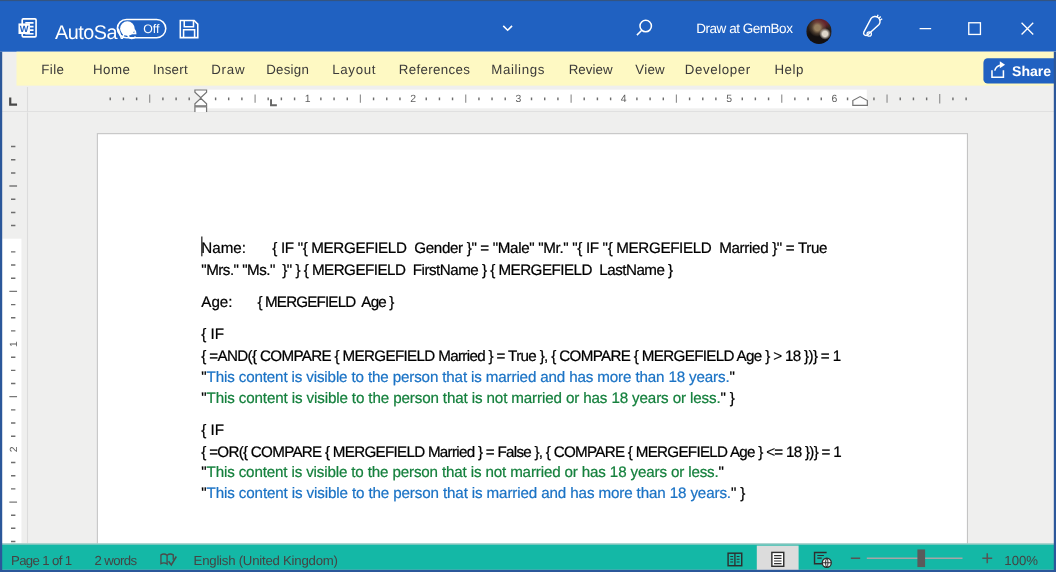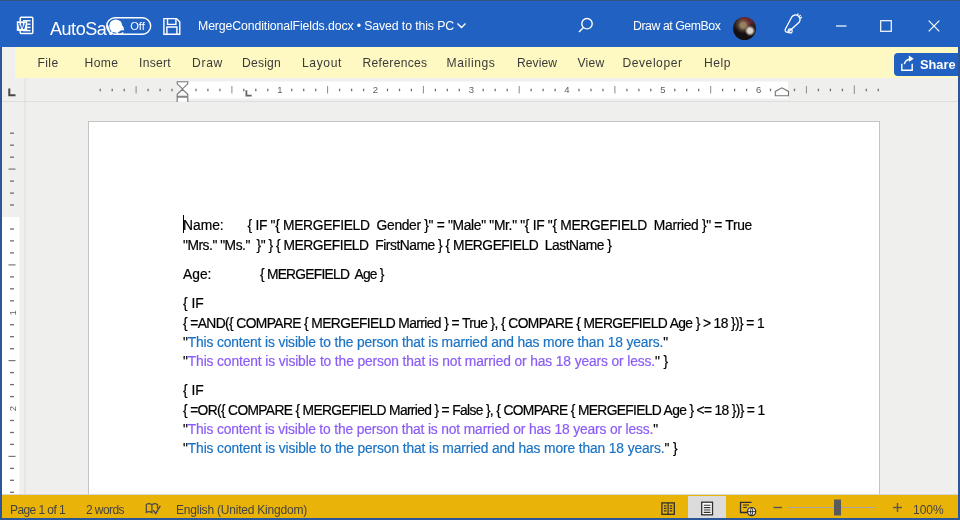"MergeConditionalFields.docx • Saved to" div.abs { html: <div>MergeConditionalFields.docx • Saved to this PC</div> -> none }
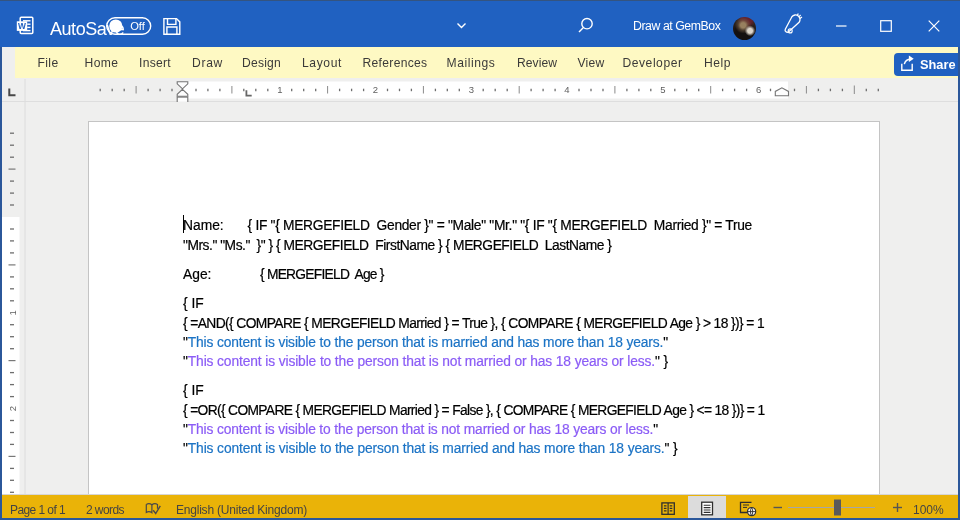"{ MERGEFIELD Age }" div.tl { left: 260px -> 234px }
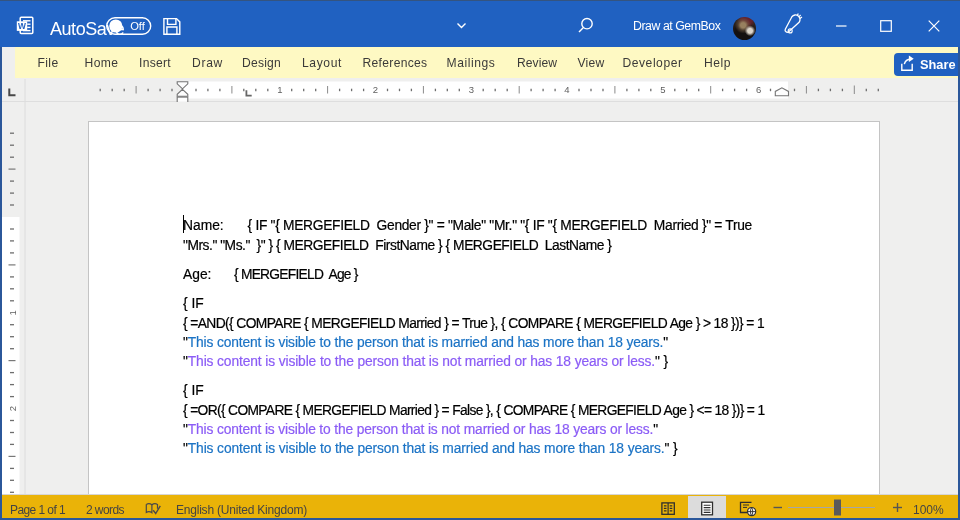"This content is visible to the person that is not" .tl .g { color: #8b5cf6 -> #15803d }
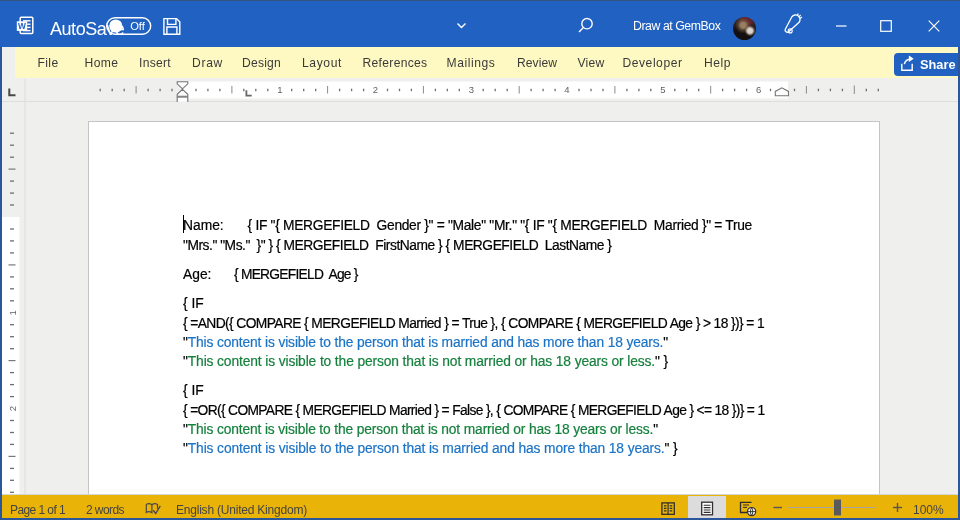"Page 1 of 1" #statusbar { background: #eab308 -> #14b8a6 }
